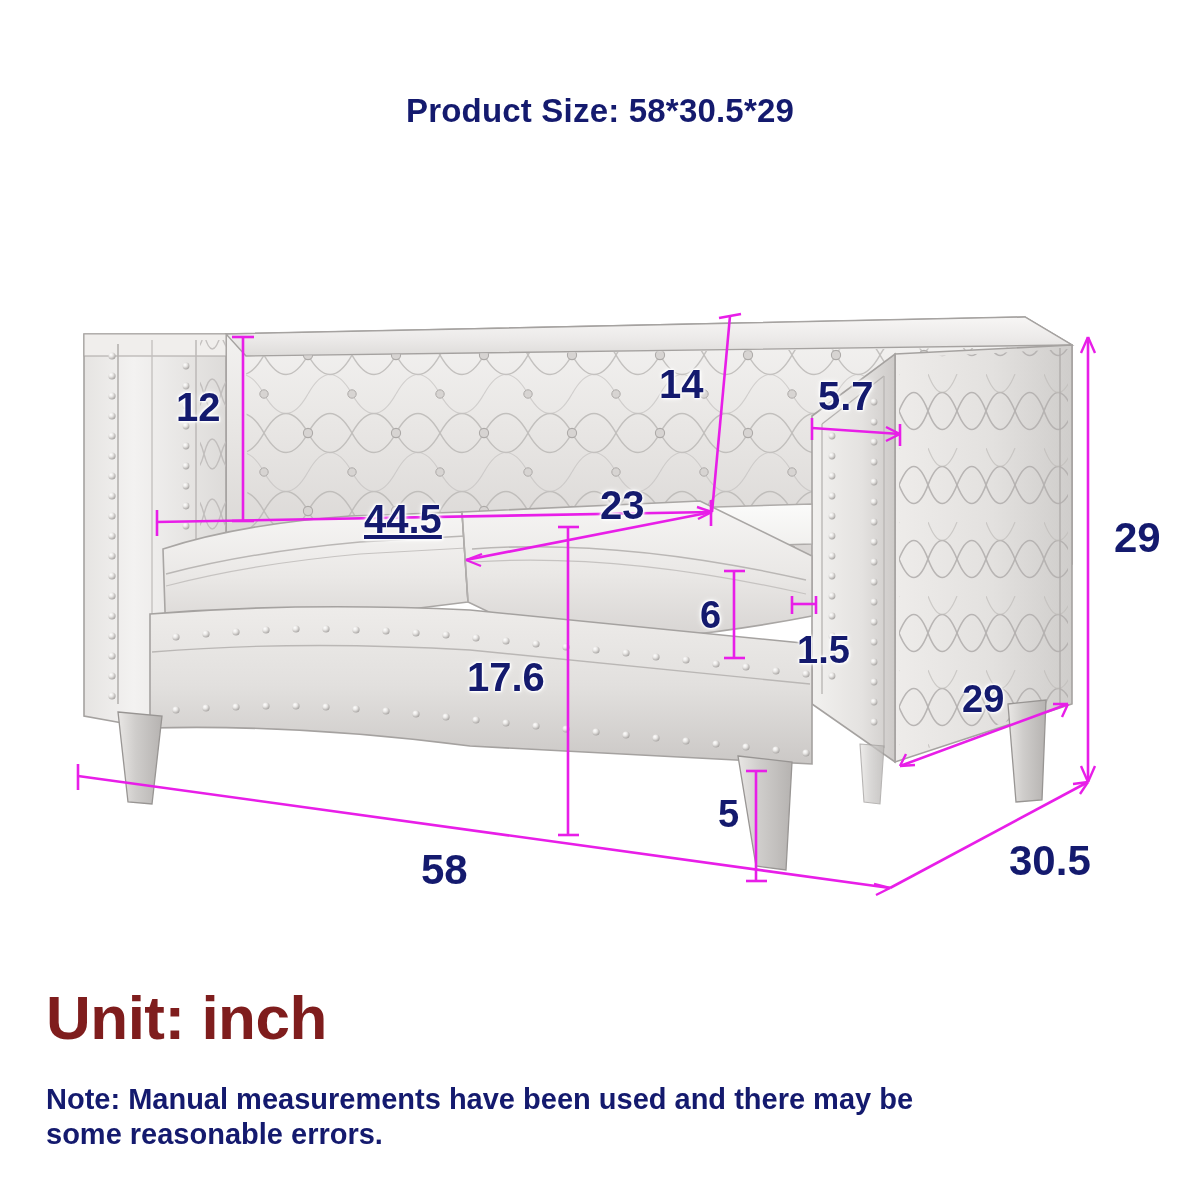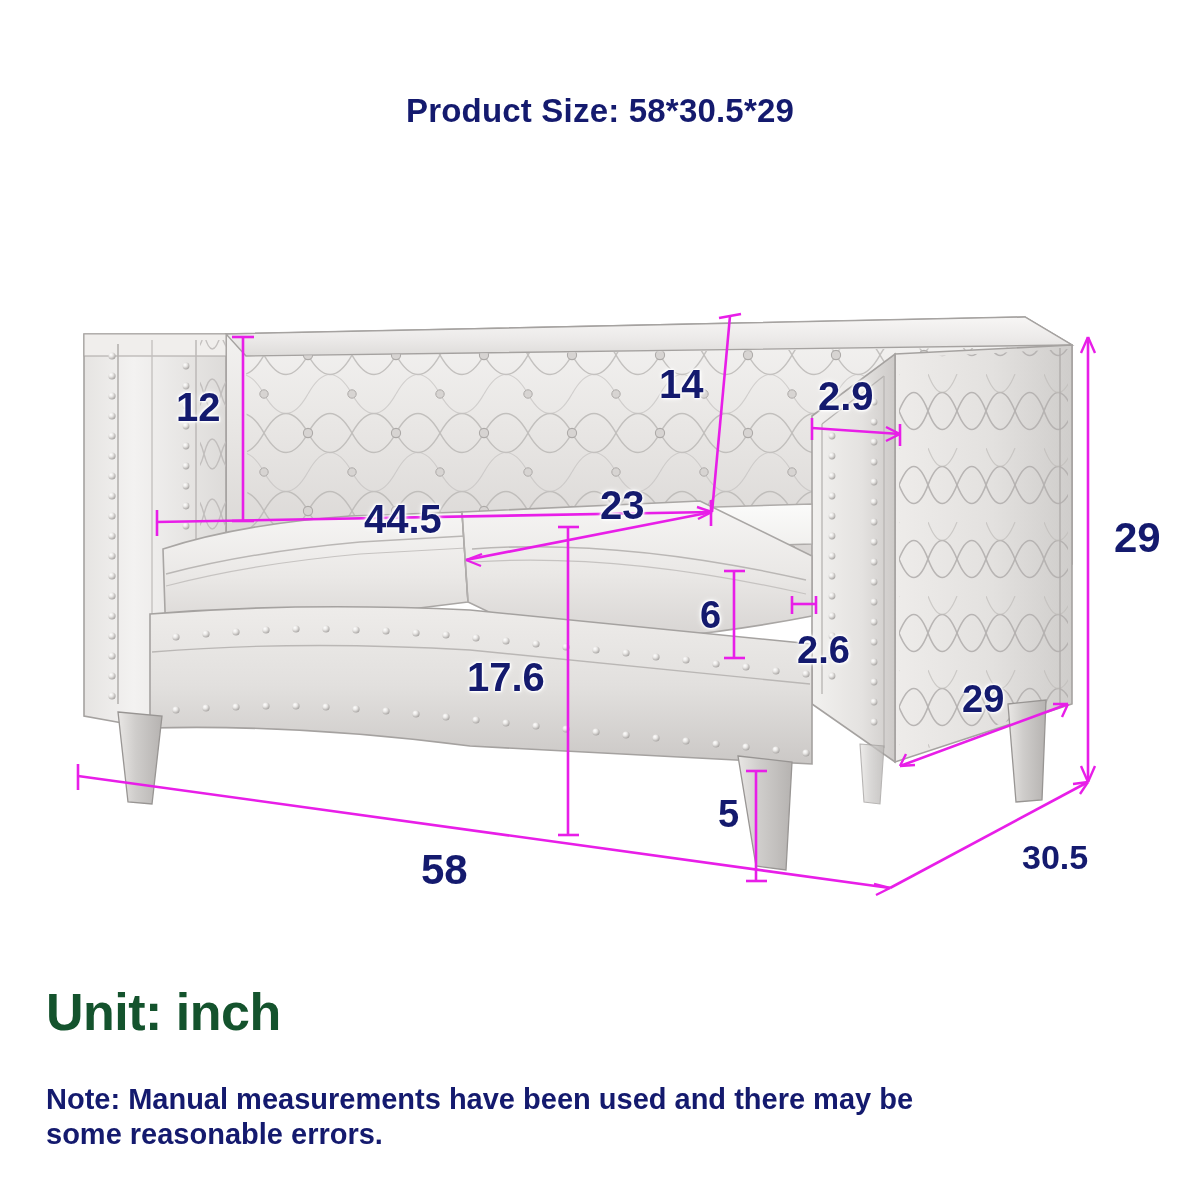"2.9" div.dim { text: 2.9 -> 5.7 }
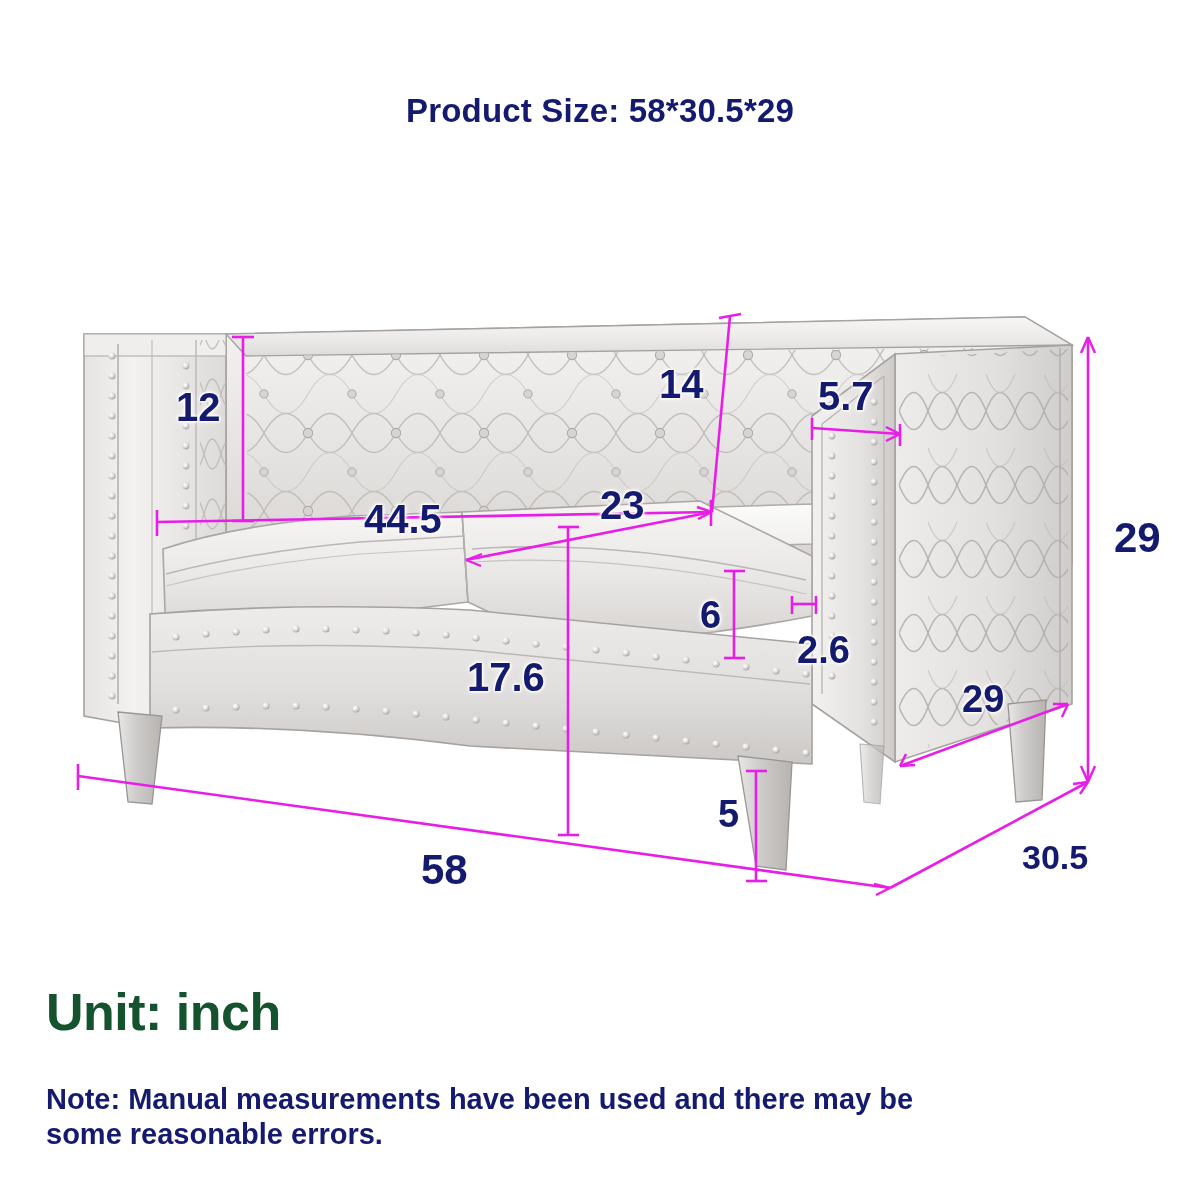"44.5" .d445 { text-decoration: none -> underline }
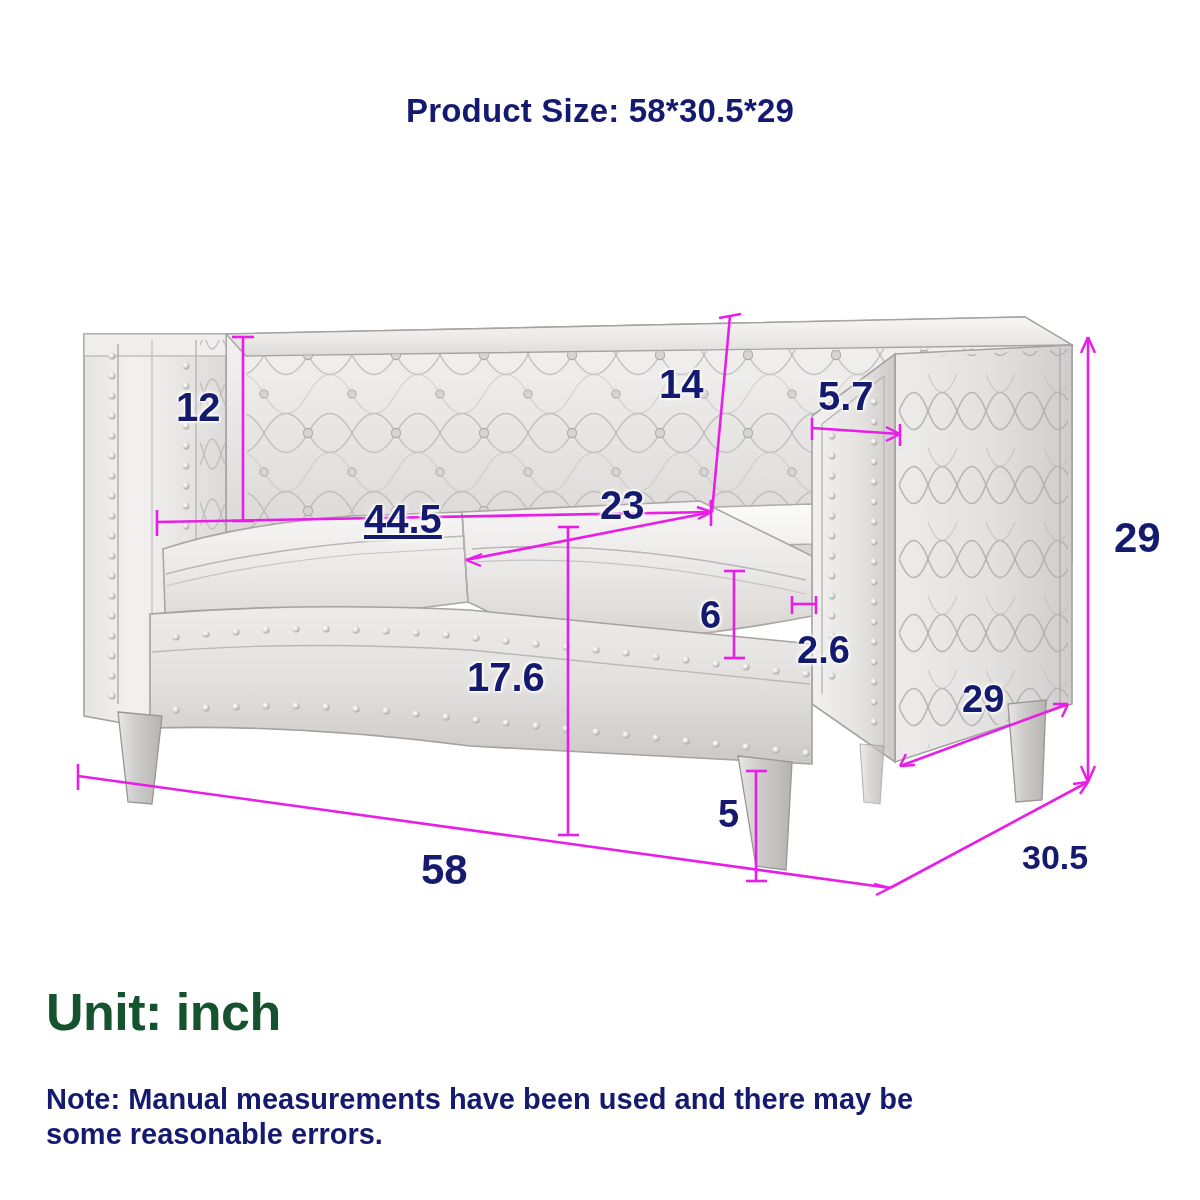"2.6" div.dim { text: 2.6 -> 1.5 }
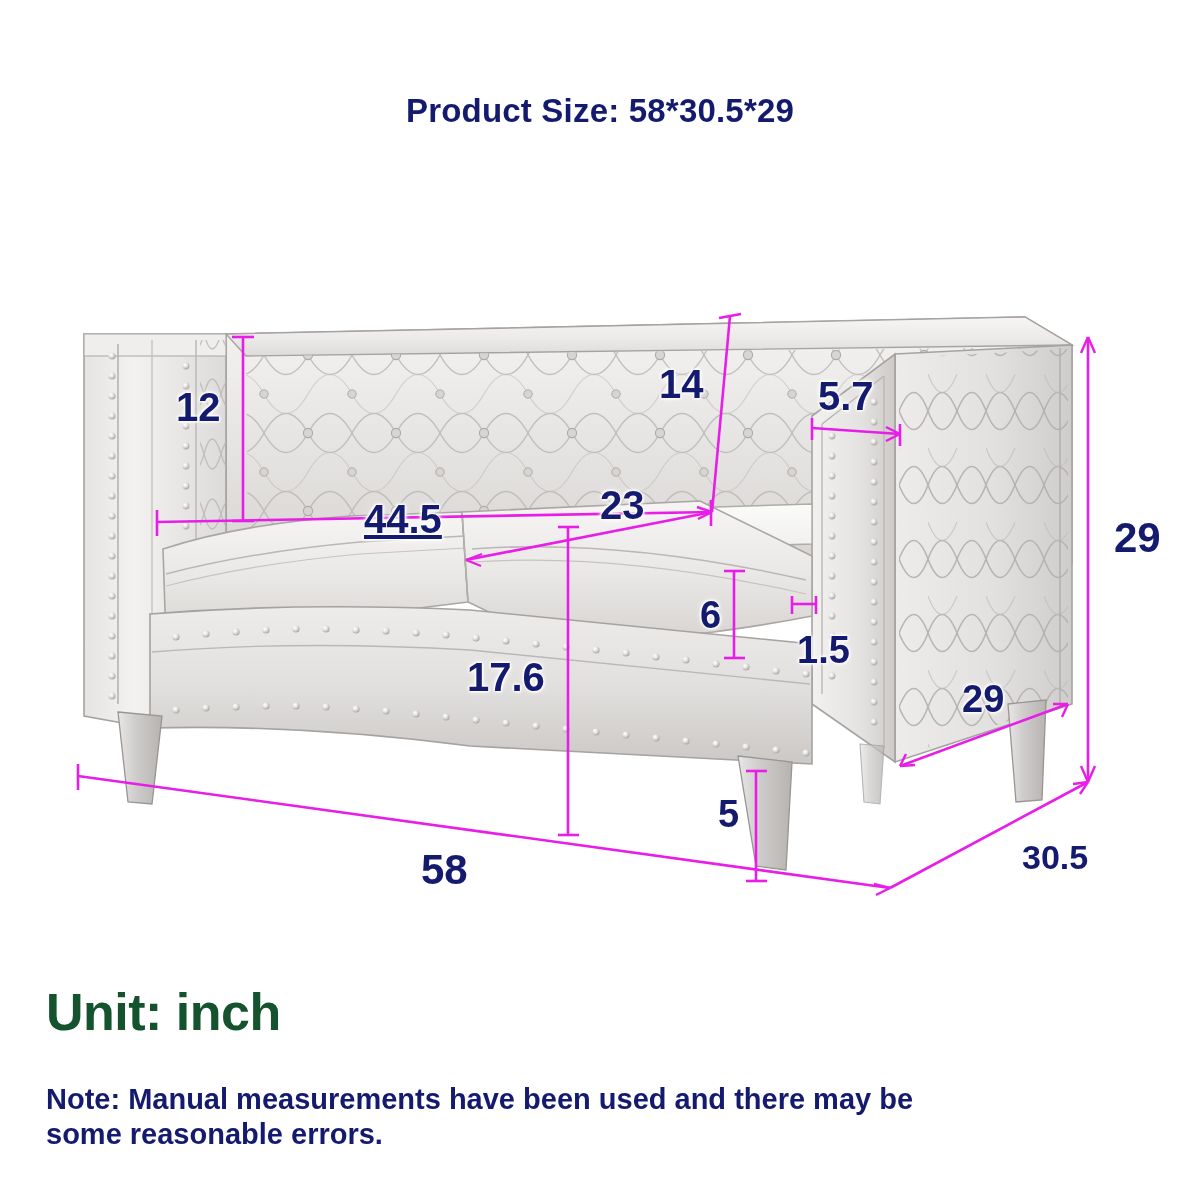"30.5" .d305 { font-size: 34px -> 42px; margin-left: 13px -> none }
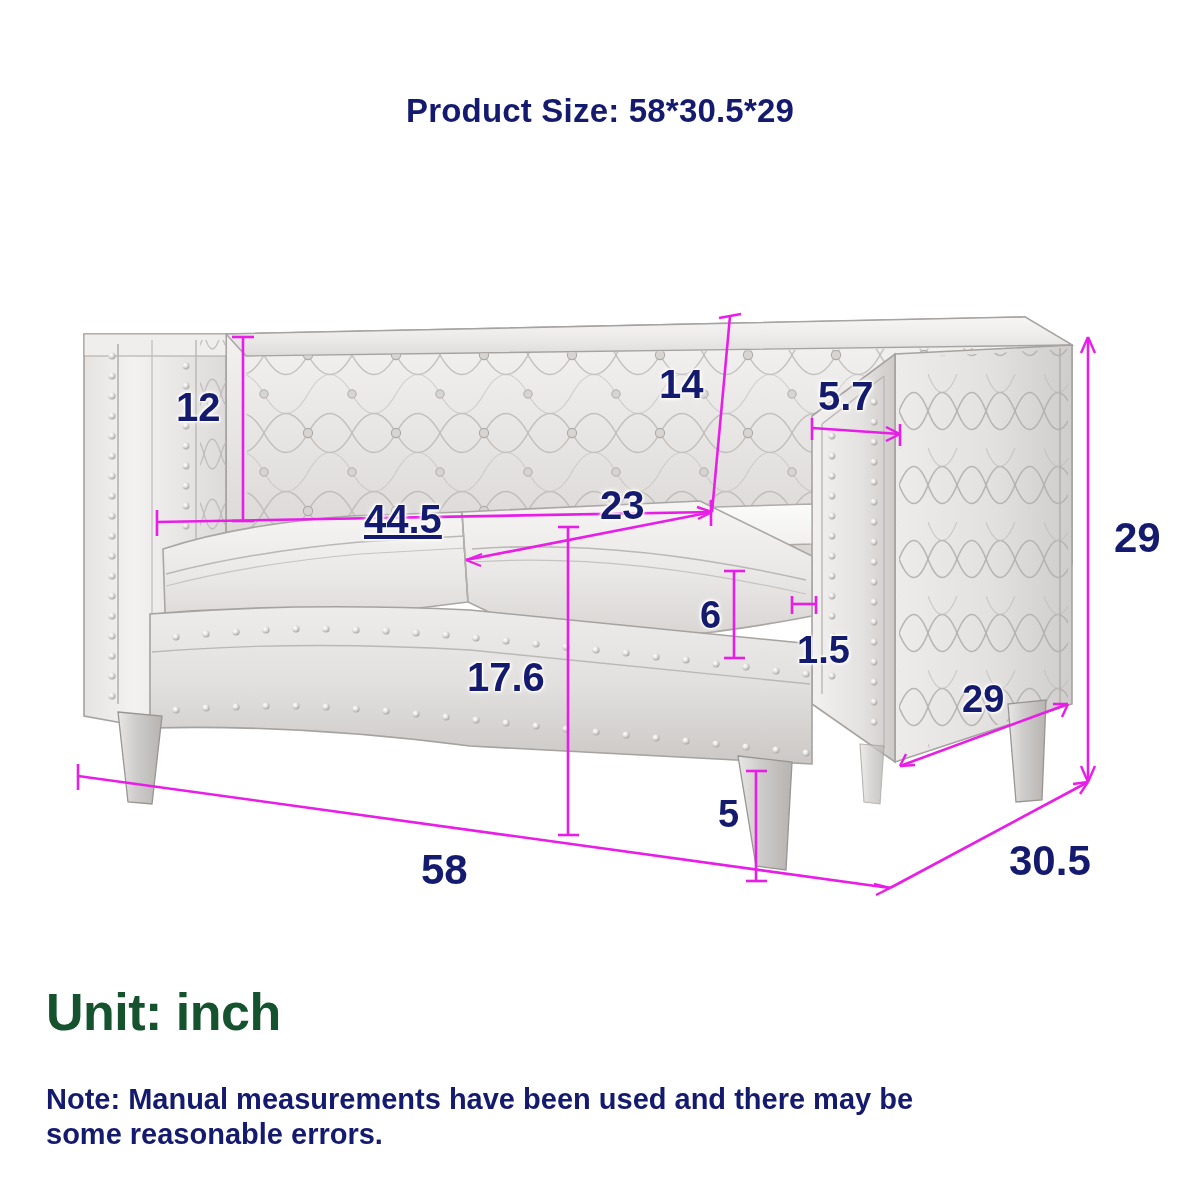"Unit: inch" .unit { color: #14532d -> #7f1d1d; font-size: 52px -> 62px }
